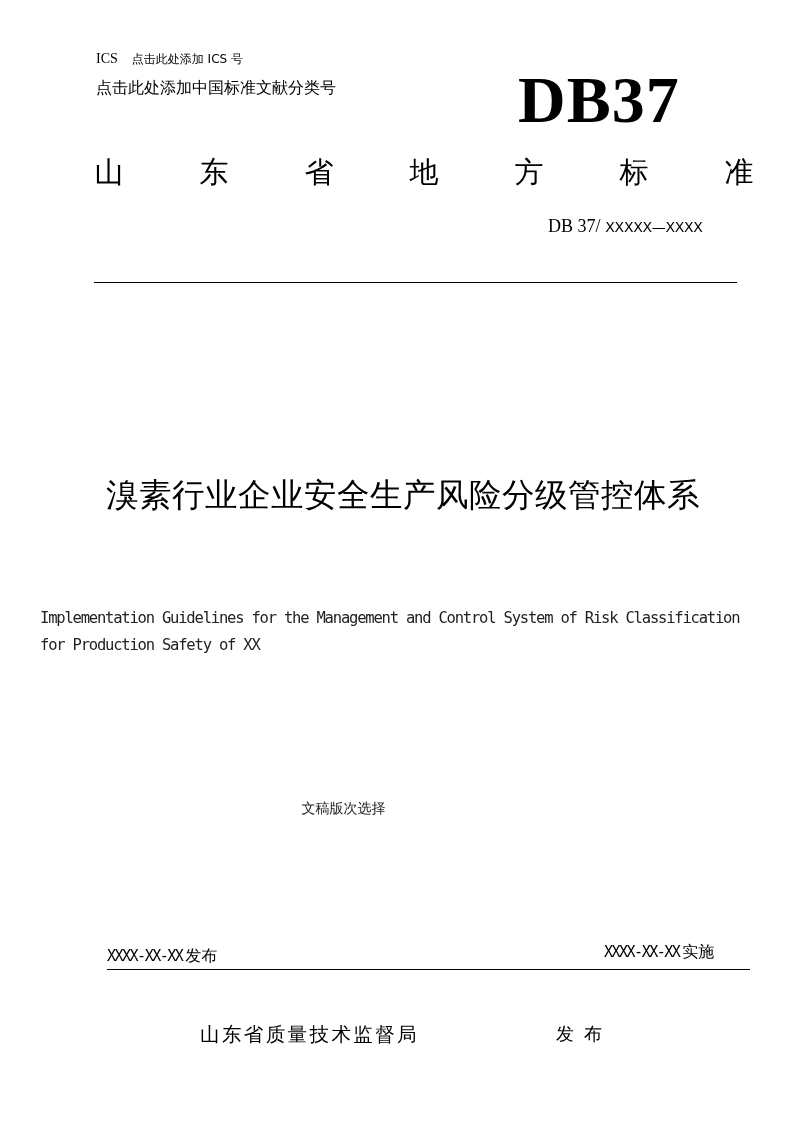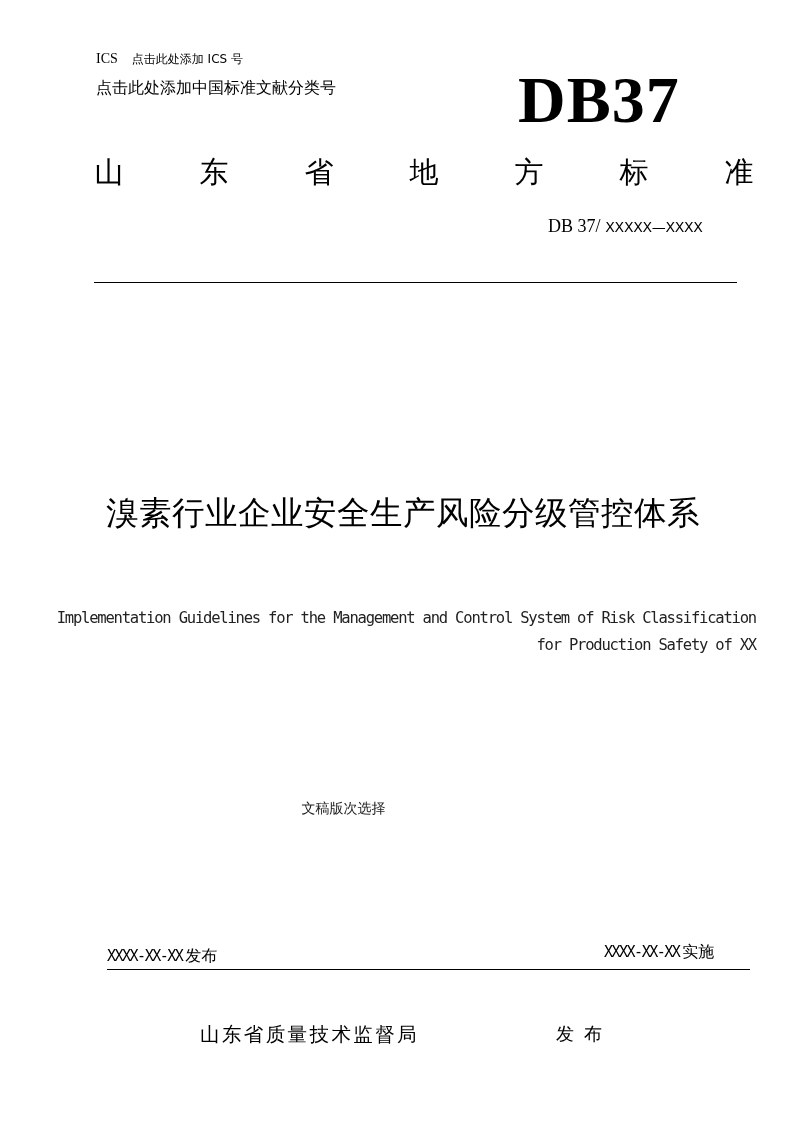"溴素行业企业安全生产风险分级管控体系" .title-cn { top: 490px -> 472px }
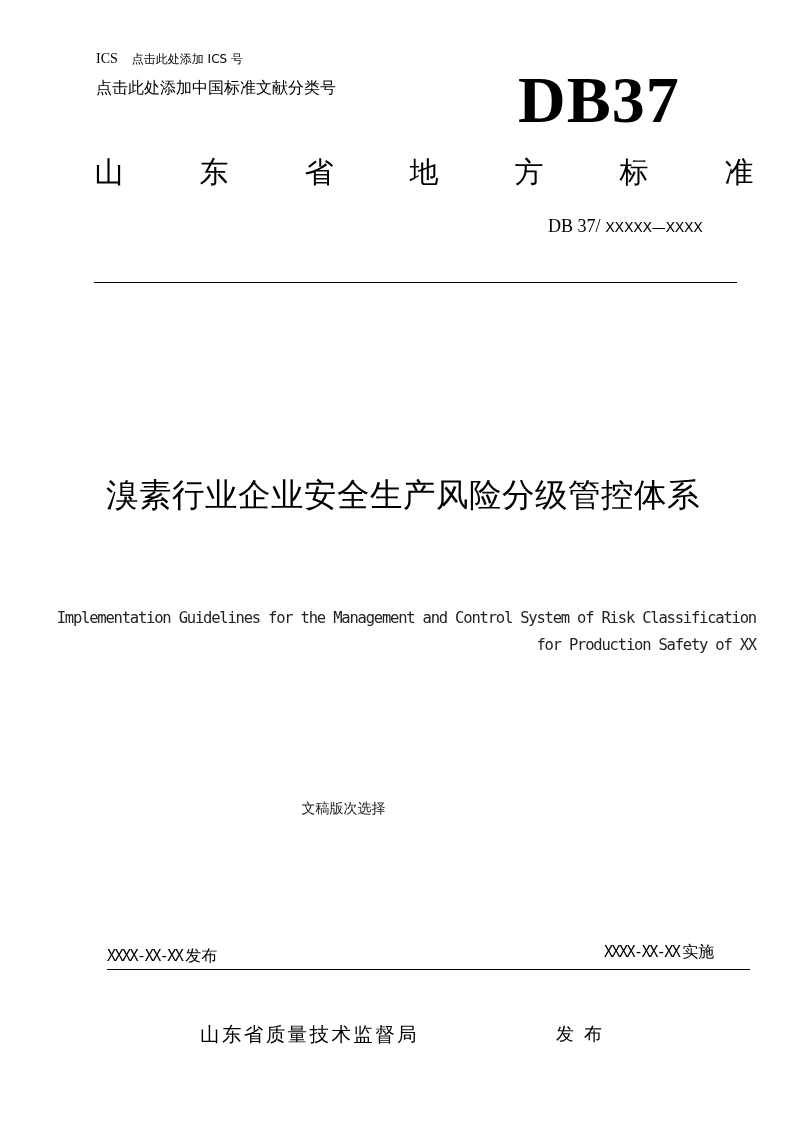"Implementation Guidelines for the" .title-en { text-align: right -> left }
